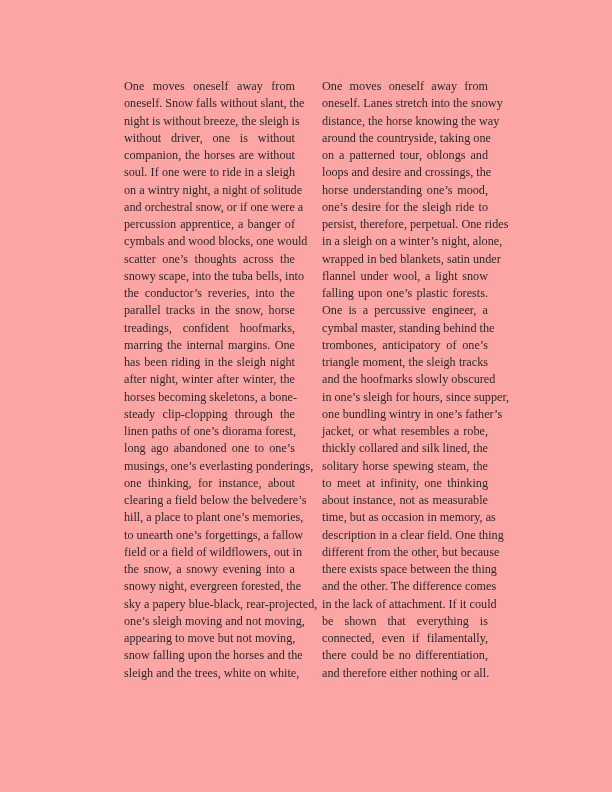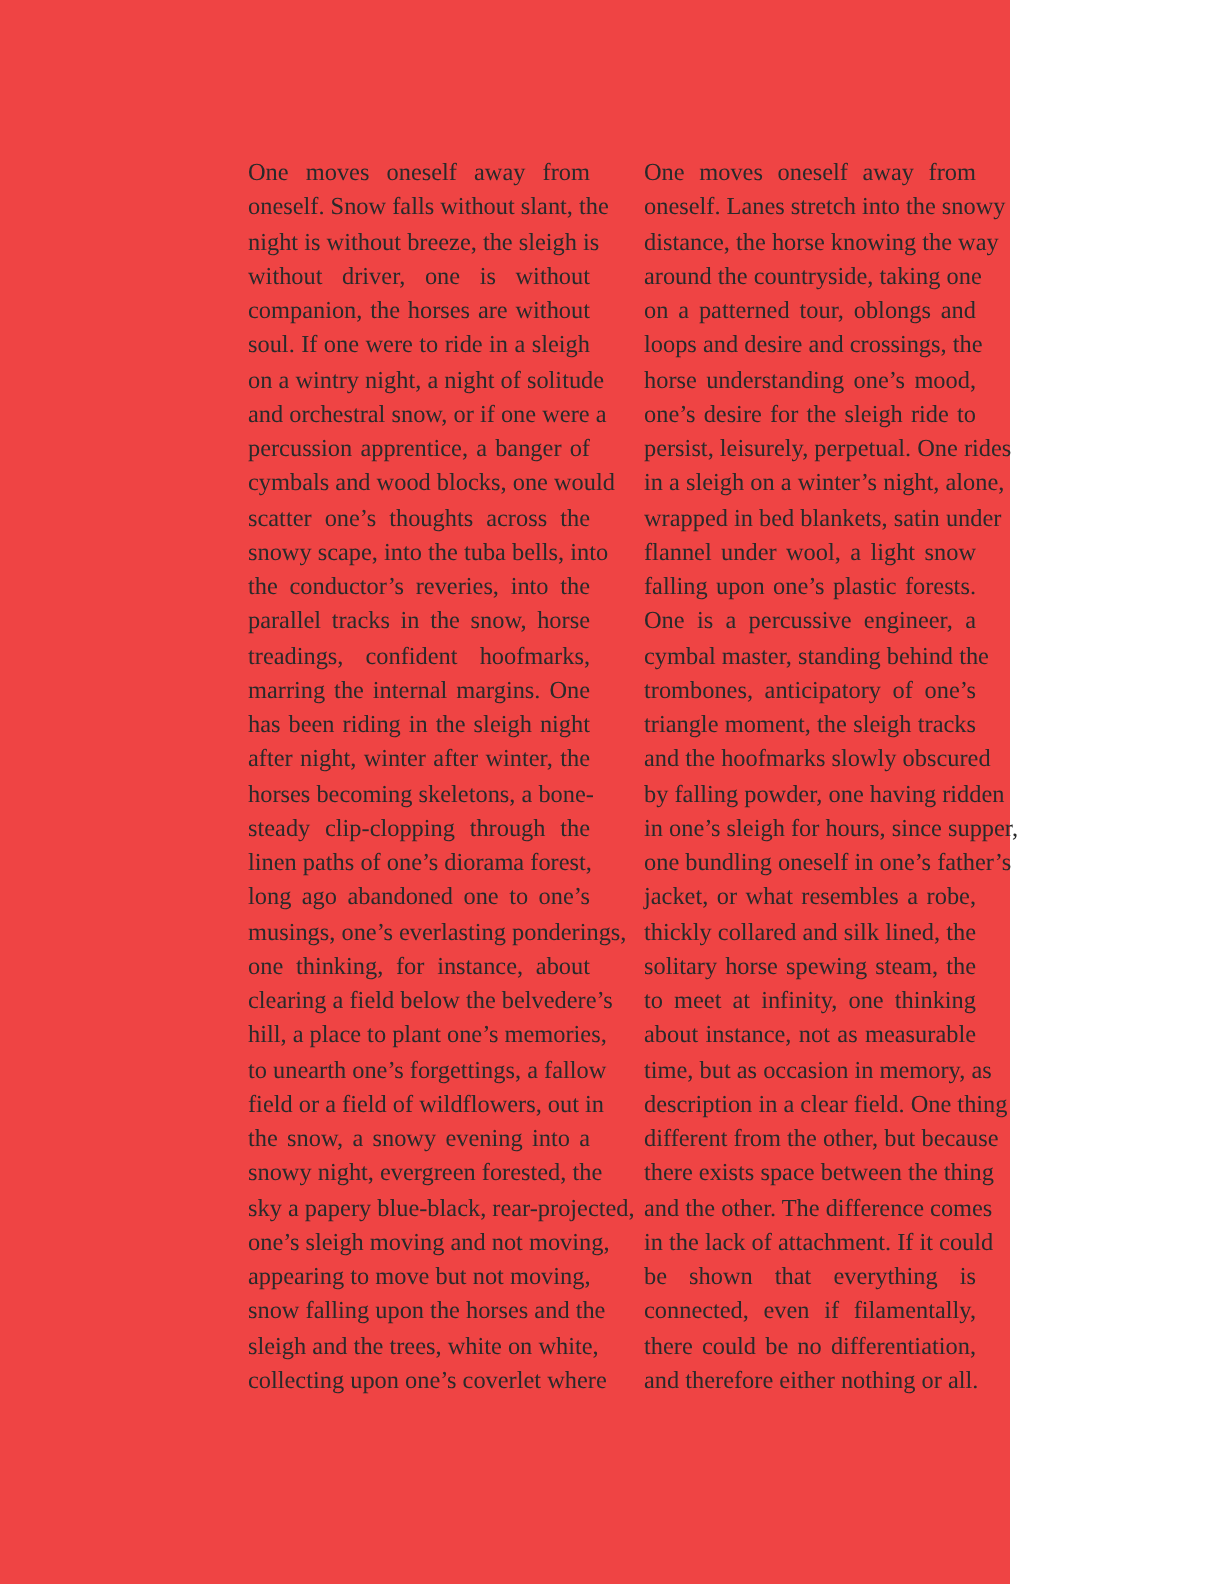"One moves oneself away from" .page { background: #ef4444 -> #fca5a5; width: 505px -> 612px }
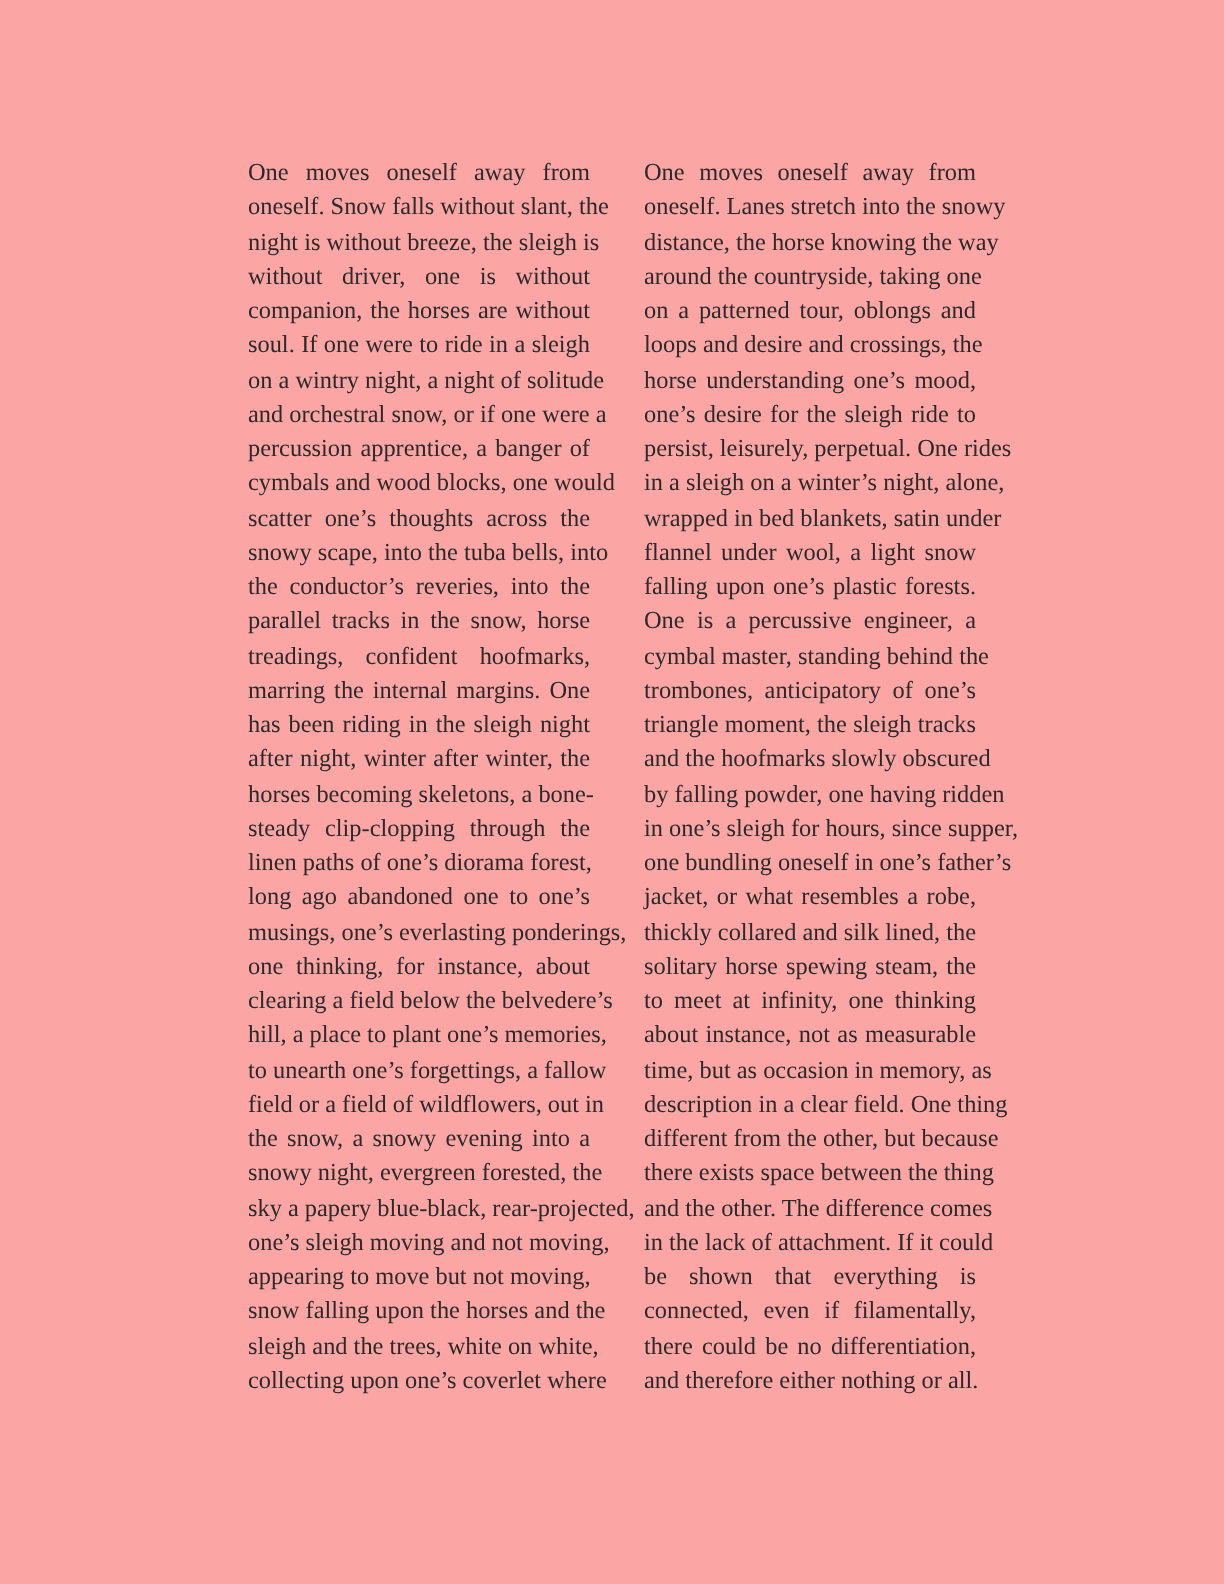"persist, leisurely, perpetual. One rides" span.line { text: leisurely -> therefore }
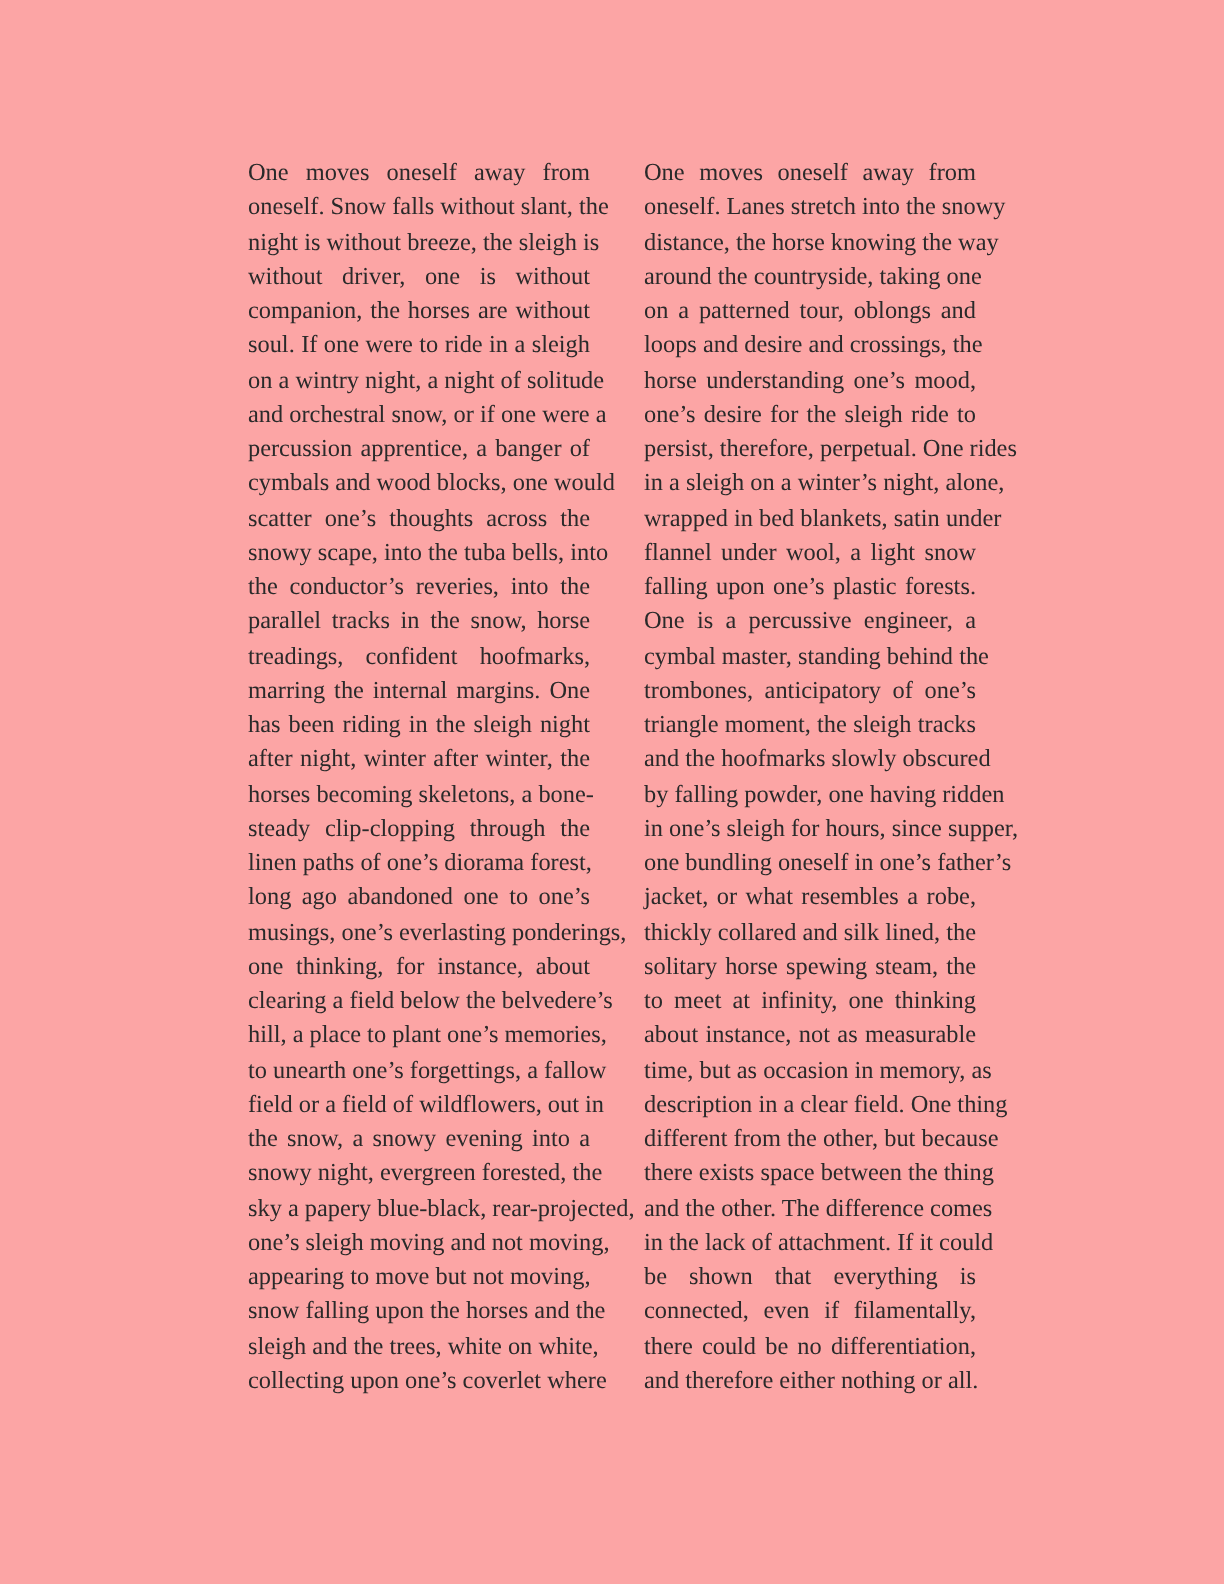"by falling powder, one having" span.line { html: <span>by falling powder, one having ridden</span> -> none }
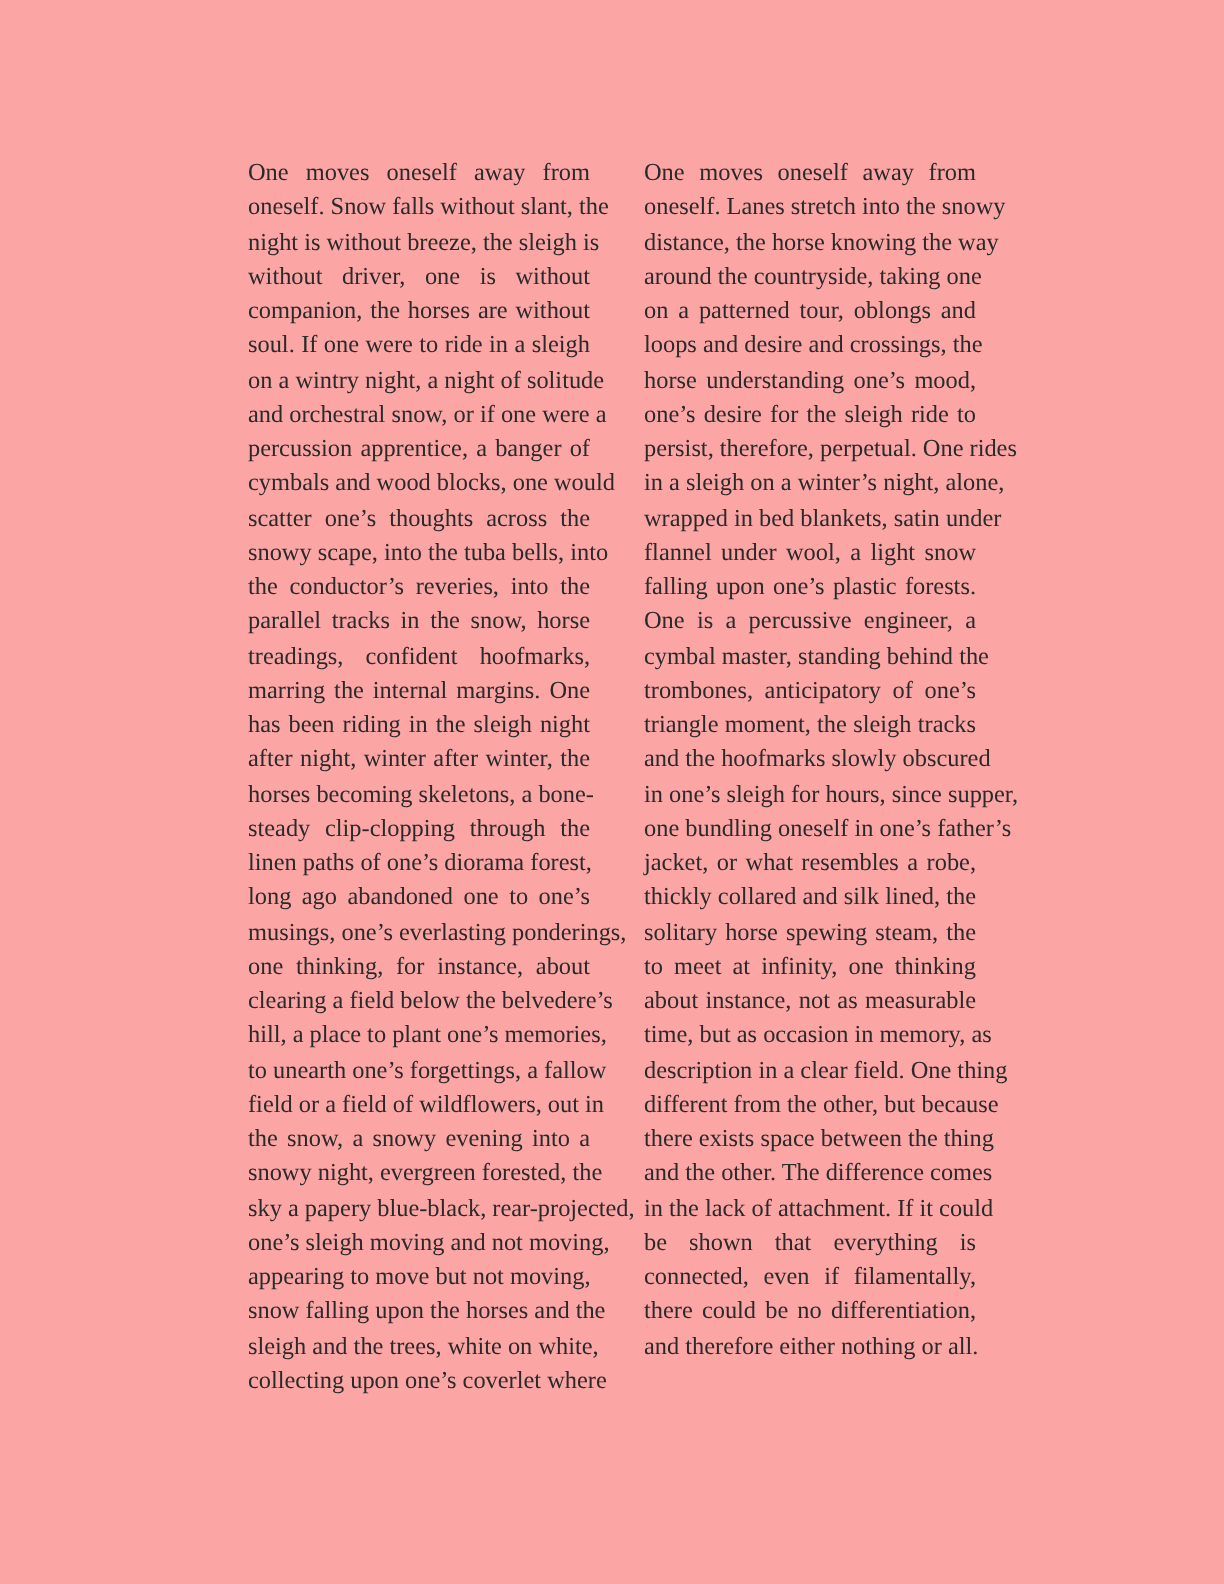"one bundling oneself in one’s" span.line { text: oneself -> wintry }
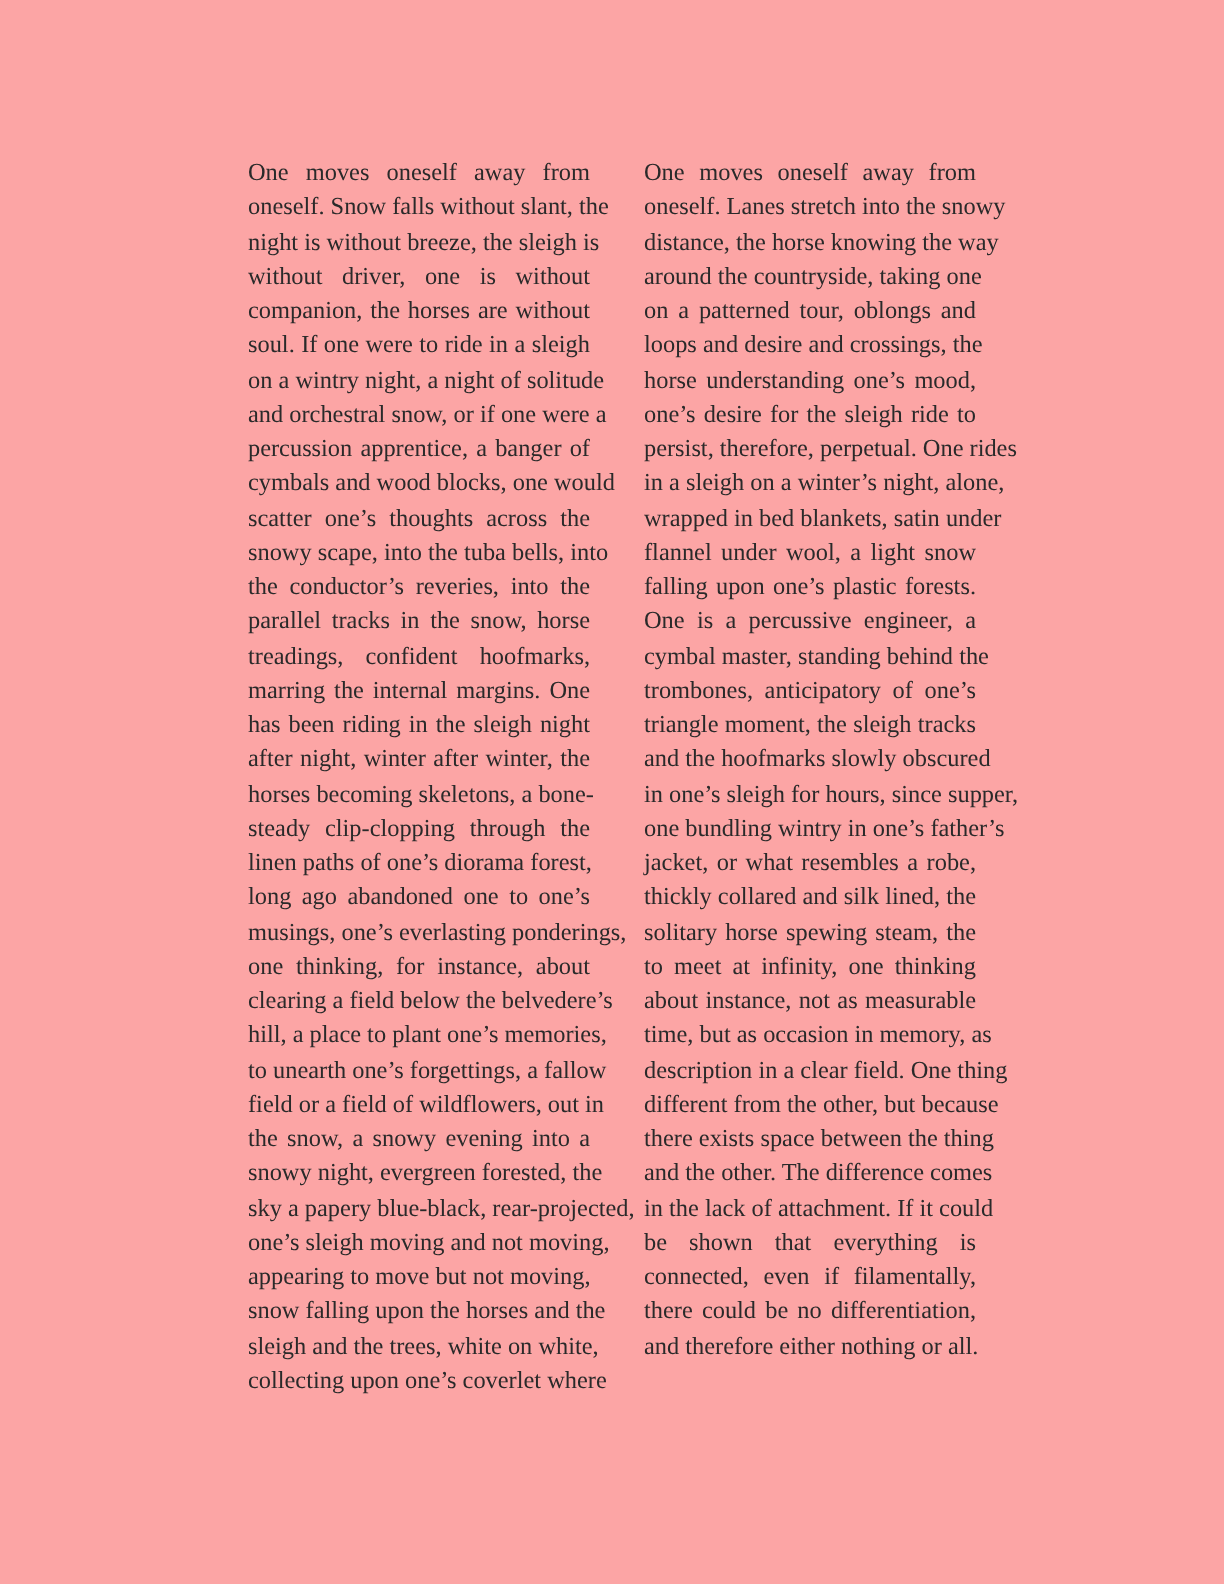"collecting upon one’s coverlet where" span.line { html: <span>collecting upon one’s coverlet where</span> -> none }
